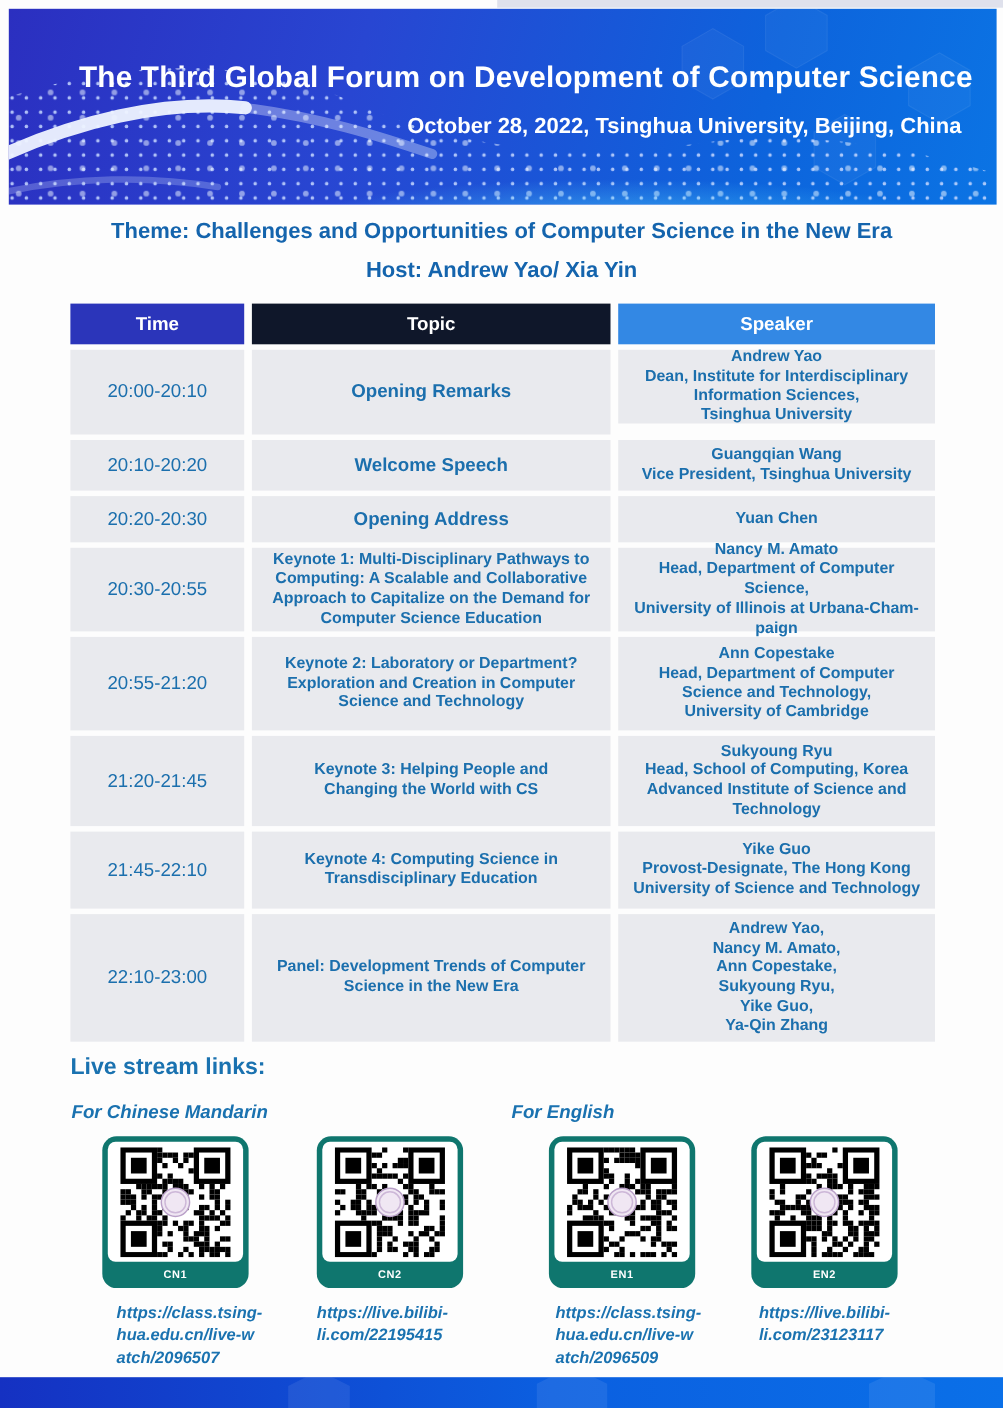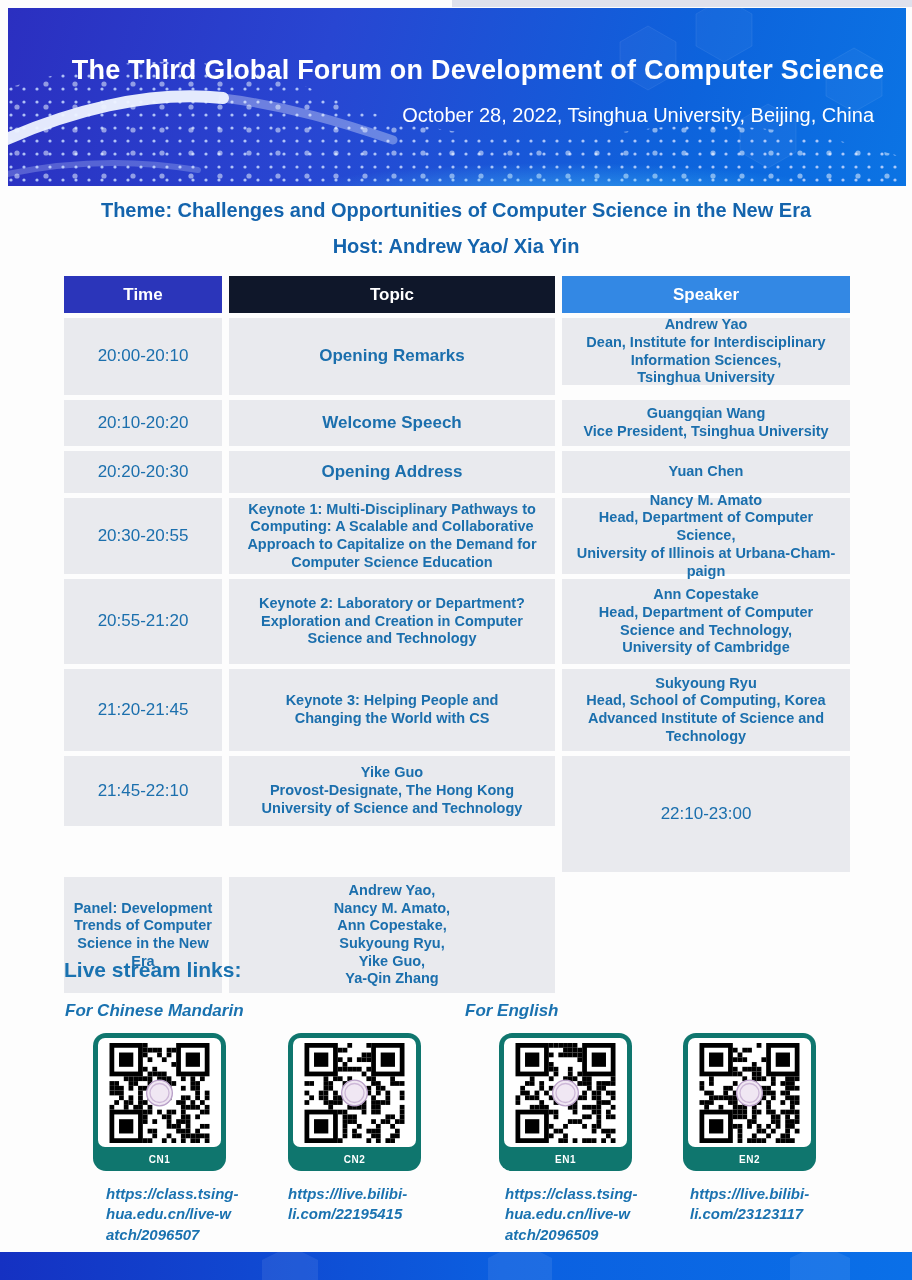"October 28, 2022, Tsinghua University," .banner-sub { font-weight: 400 -> 700 }
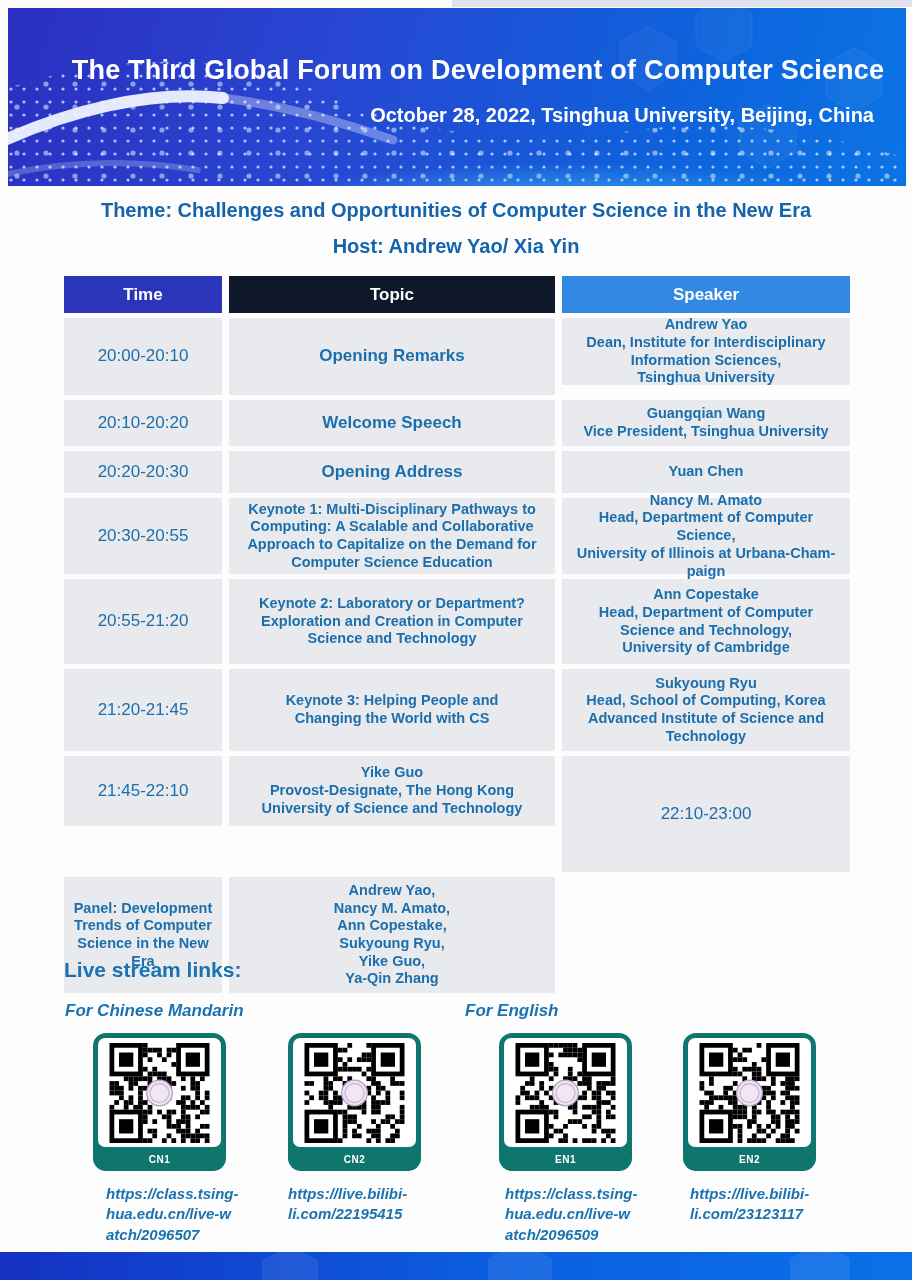"Keynote 4: Computing Science in" div.cell { html: none -> <div>Keynote 4: Computing Science in Transdisciplinary Education</div> }
